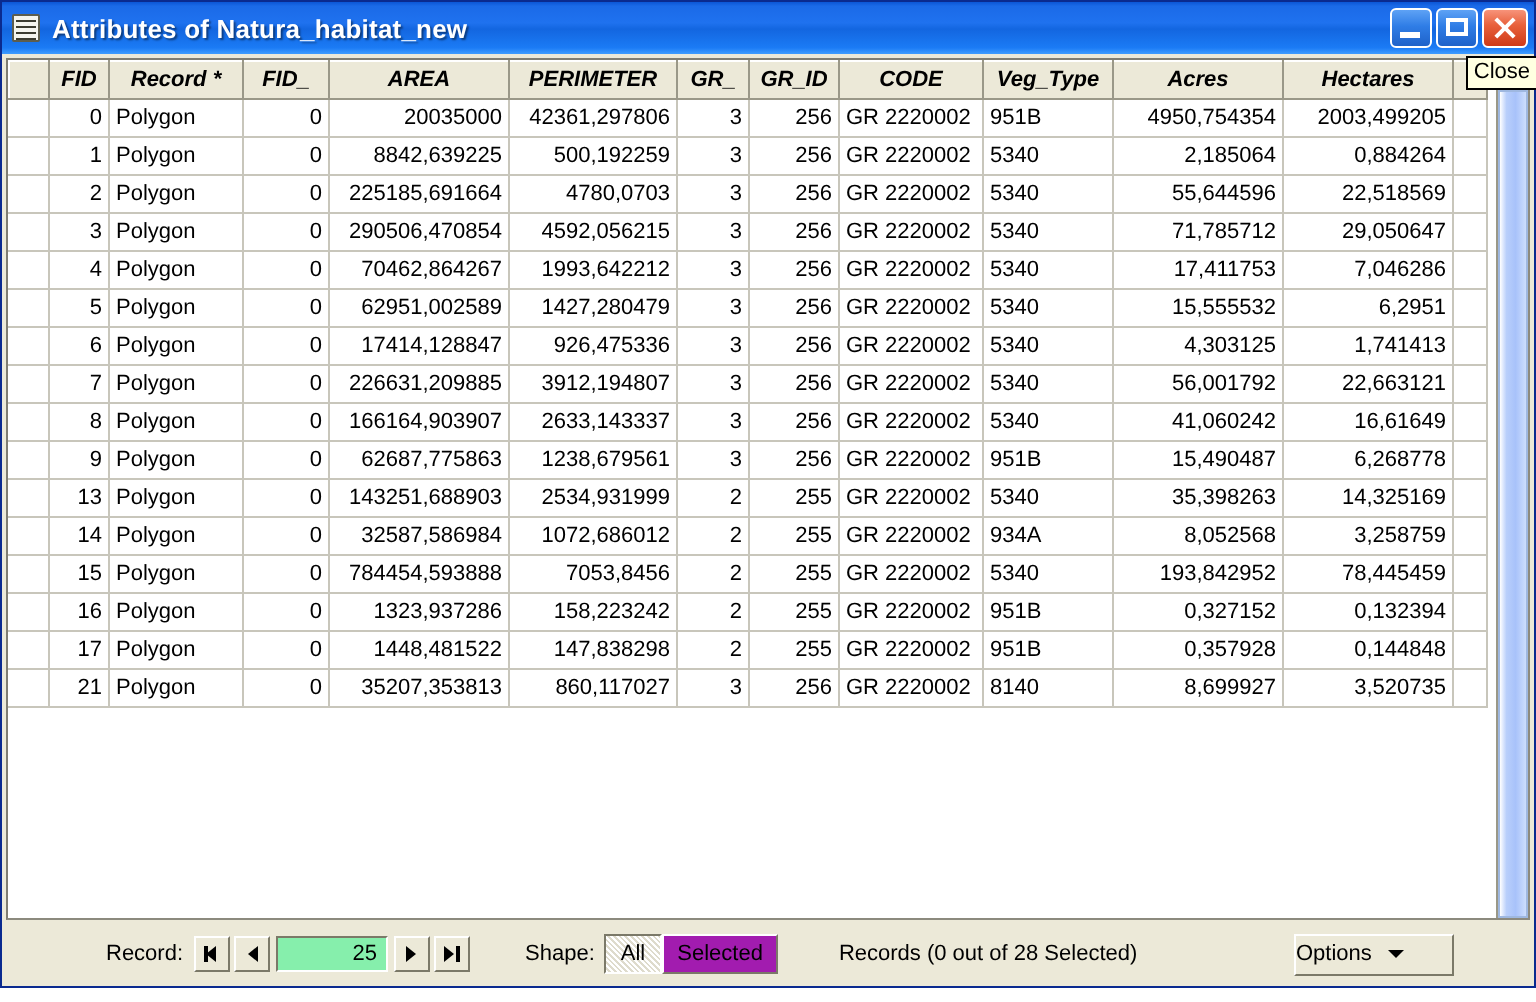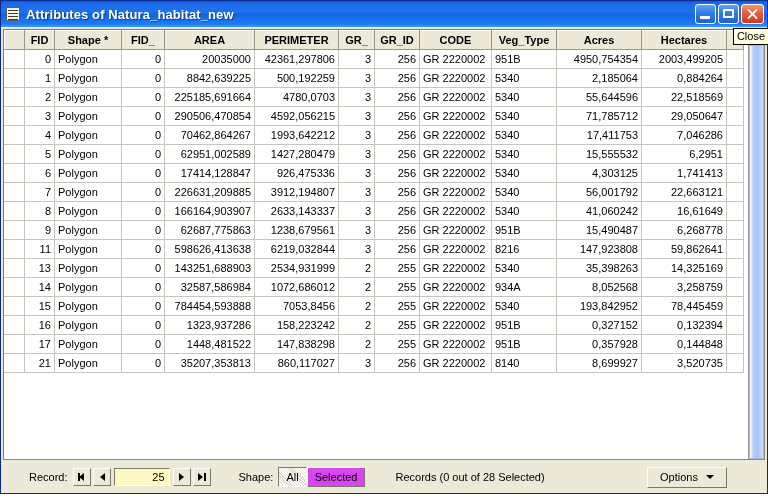"FID" table.grid thead th { font-style: none -> italic }
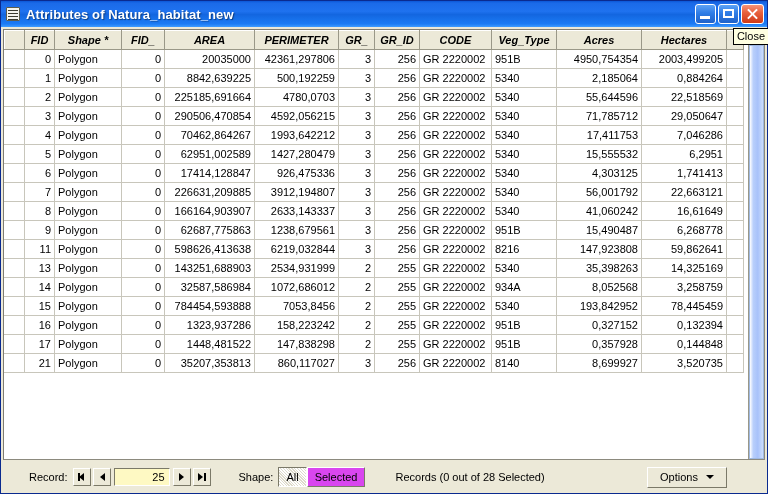"Shape *" th { text: Shape -> Record }
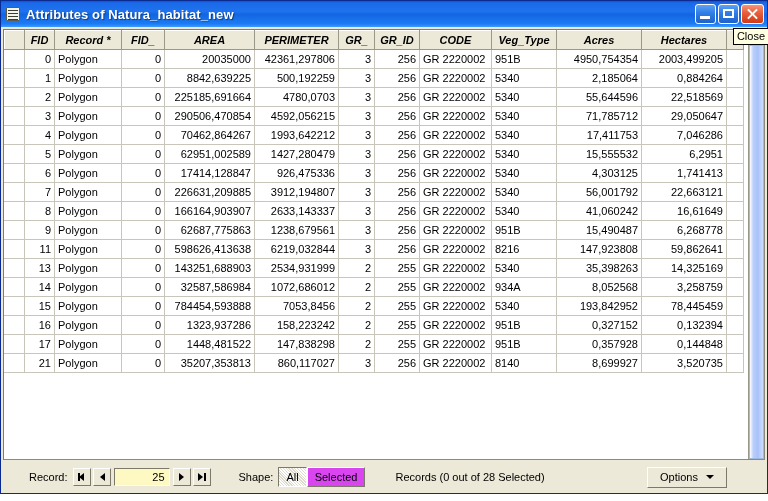"11" tr { html: <tr> <td></td> <td>11</td> <td>Polygon</td> <td>0</td> <td>598626,413638</td> <td>6219,032844</td> <td>3</td> <td>256</td> <td>GR 2220002</td> <td>8216</td> <td>147,923808</td> <td>59,862641</td> <td></td> </tr> -> none }
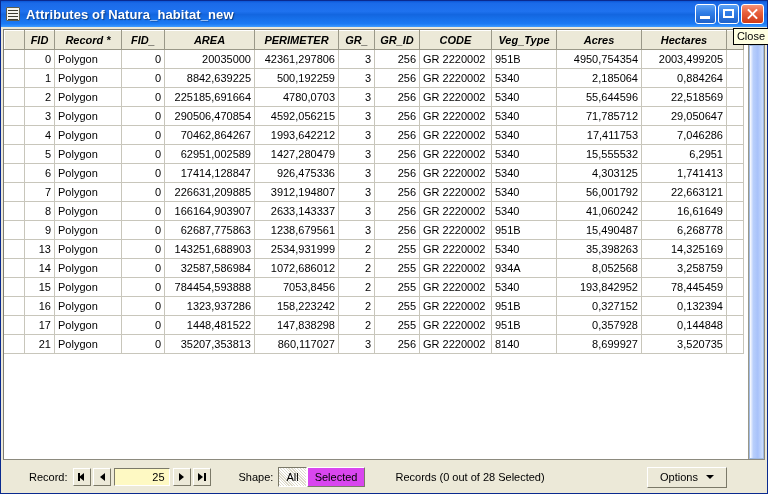"Record:" .sb-label { margin-left: 26px -> 50px }
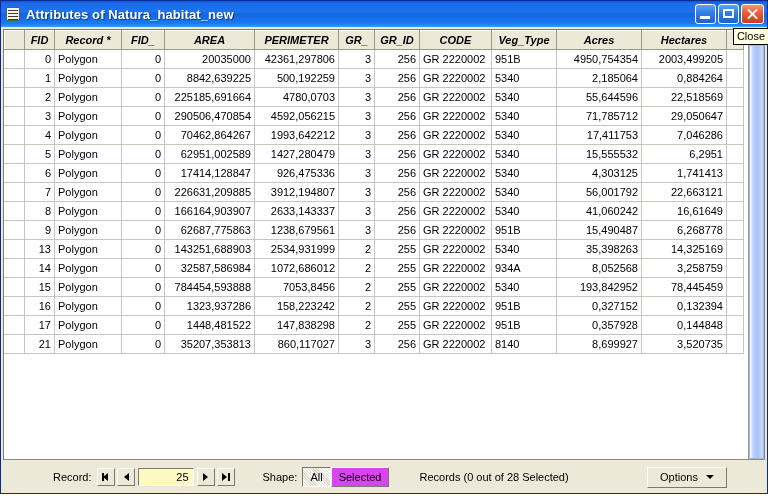"25" .recbox { background: #fef9c3 -> #86efac }
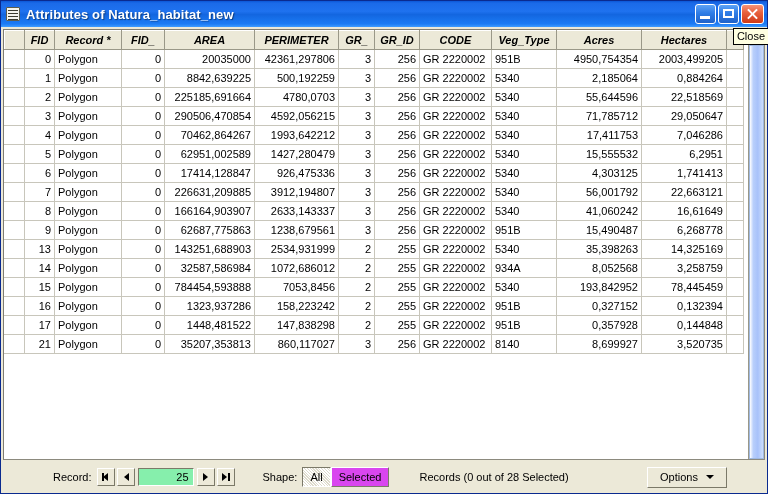"Selected" .showbtn { background: #d946ef -> #a21caf }
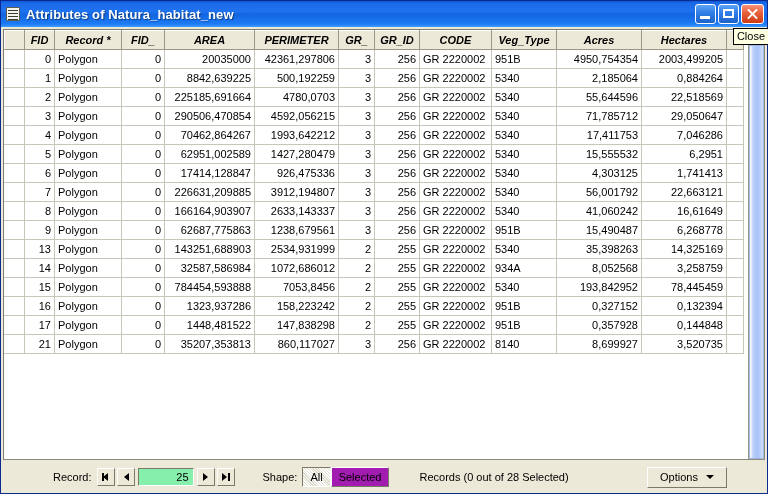"Options" .optbtn { justify-content: center -> flex-start }
